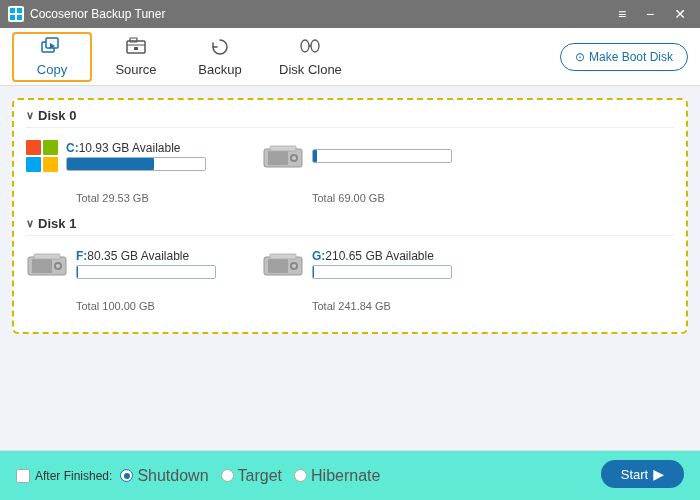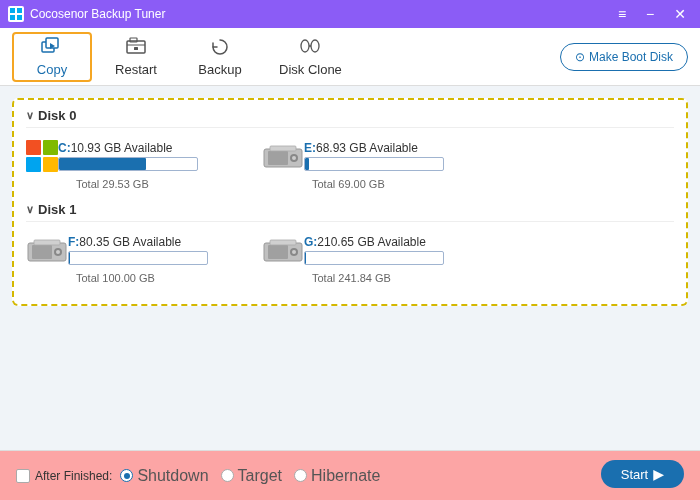"Cocosenor Backup Tuner" .title-bar { background: #8b5cf6 -> #737373 }
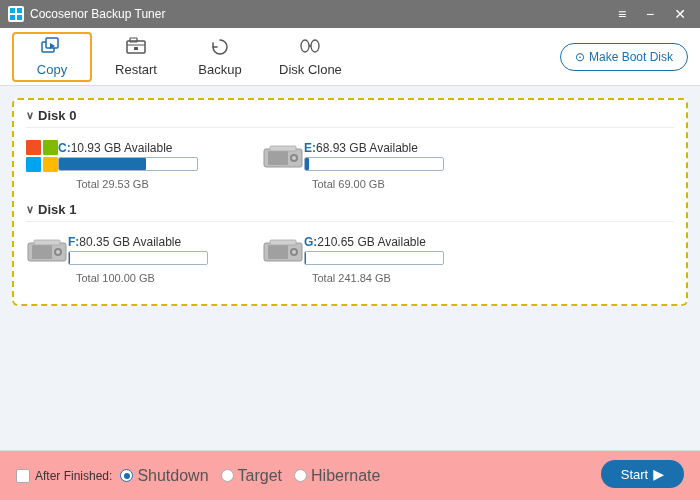"Restart" span { text: Restart -> Source }
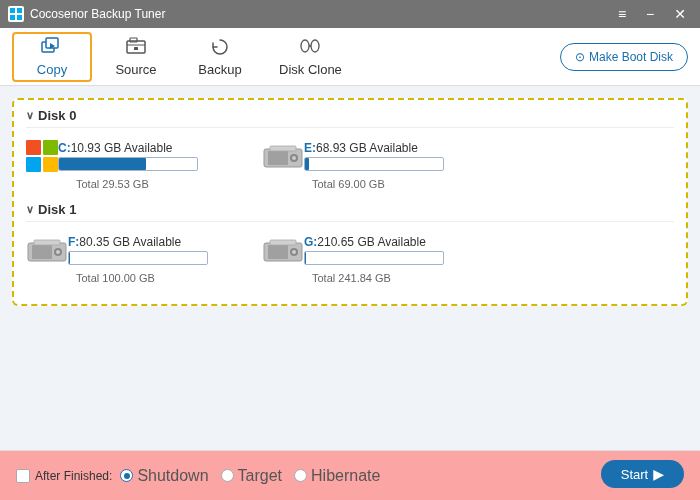"C:10.93 GB Available" .disk-item-top { gap: none -> 8px }
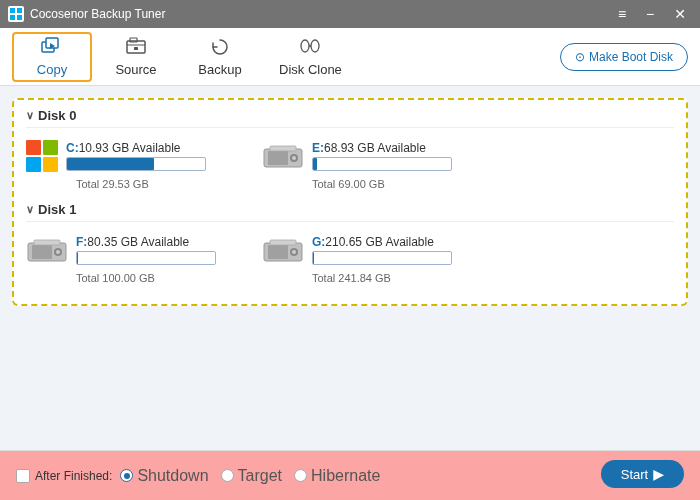"E:68.93 GB Available" div.disk-item-label { html: <div> <span>E:</span><span>68.93 GB Available</span> </div> -> none }
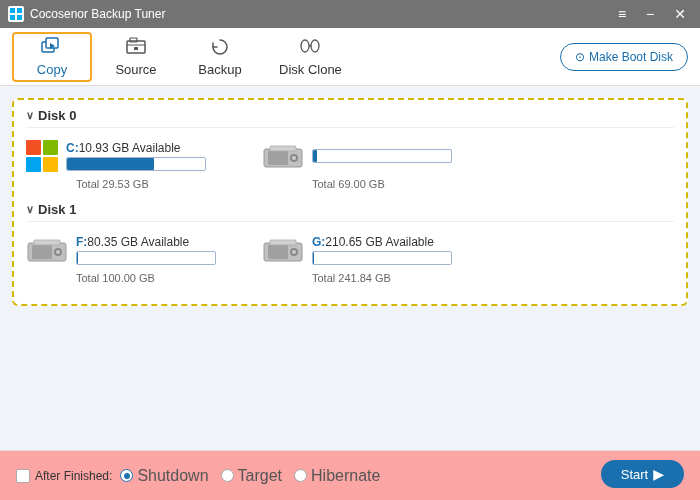"Total 29.53 GB" .disk-item-total { margin-top: 2px -> 16px }
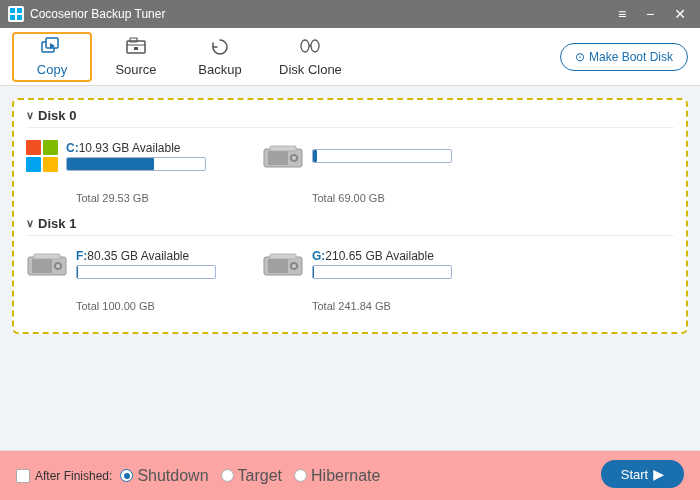"After Finished:" .bottom-bar { background: #fca5a5 -> #5eead4 }
